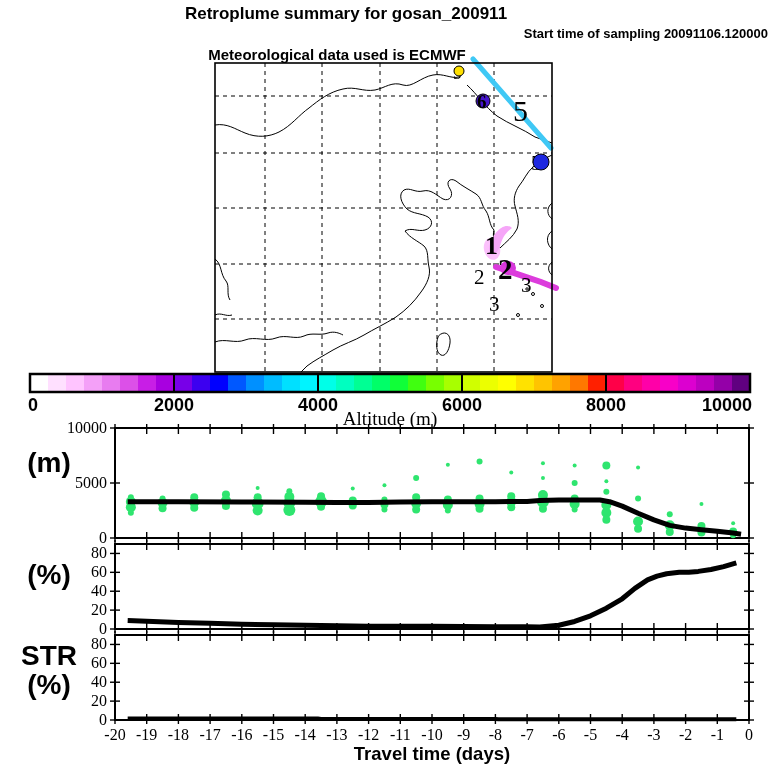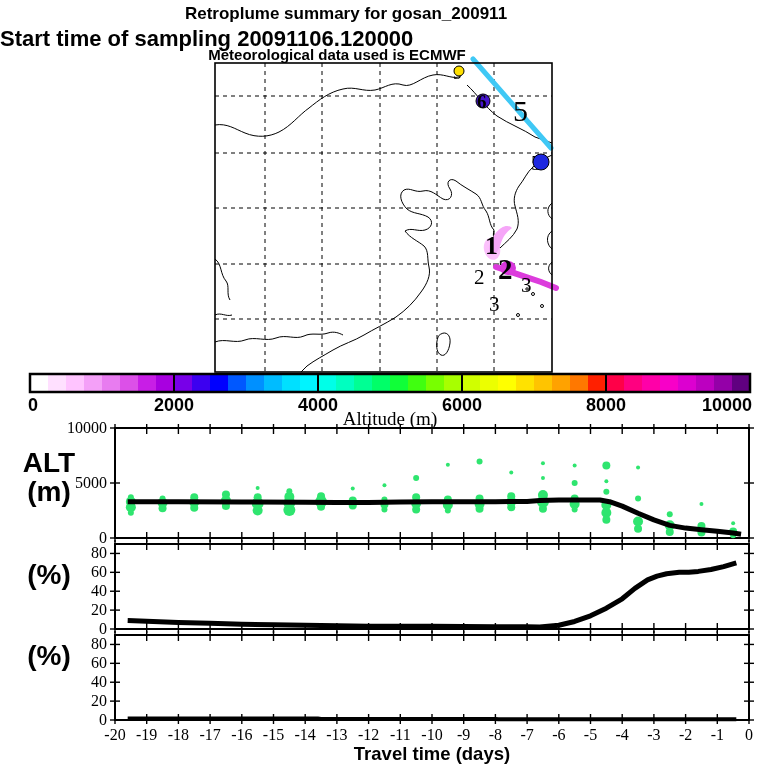"Start time of sampling 20091106.120000" #title2 { font-size: 22px -> 13px; justify-content: flex-start -> flex-end }
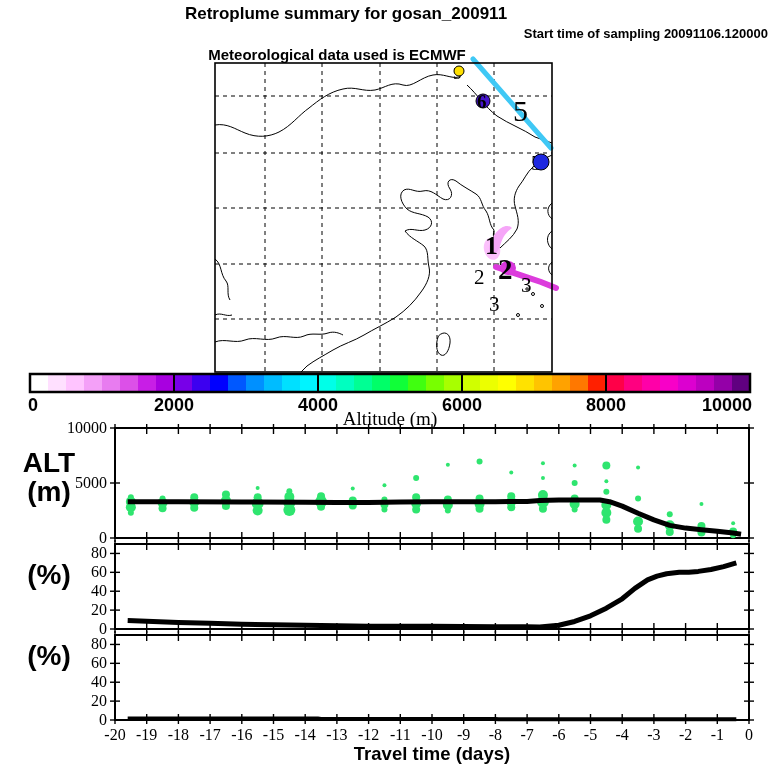"ALT" div { html: <div>ALT</div> -> none }
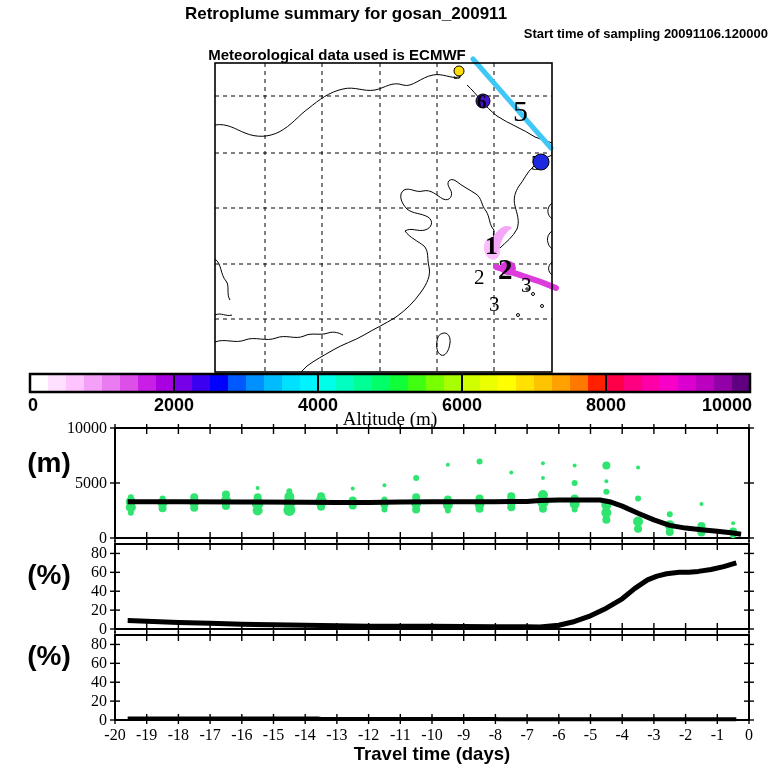"STR" div { html: none -> <div>STR</div> }
